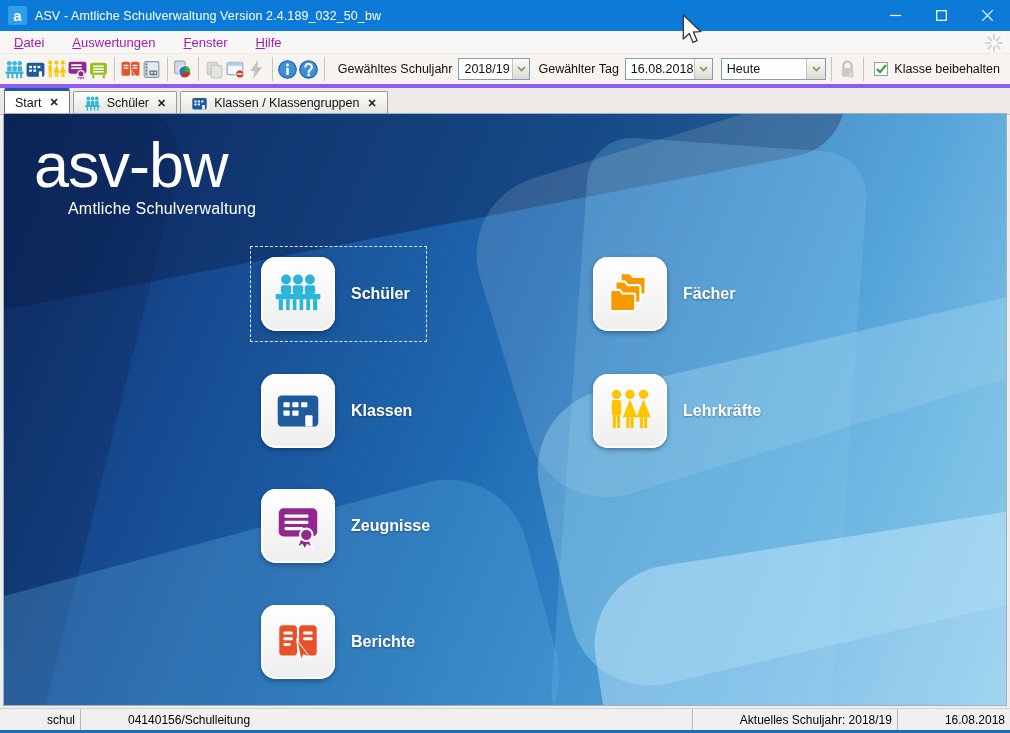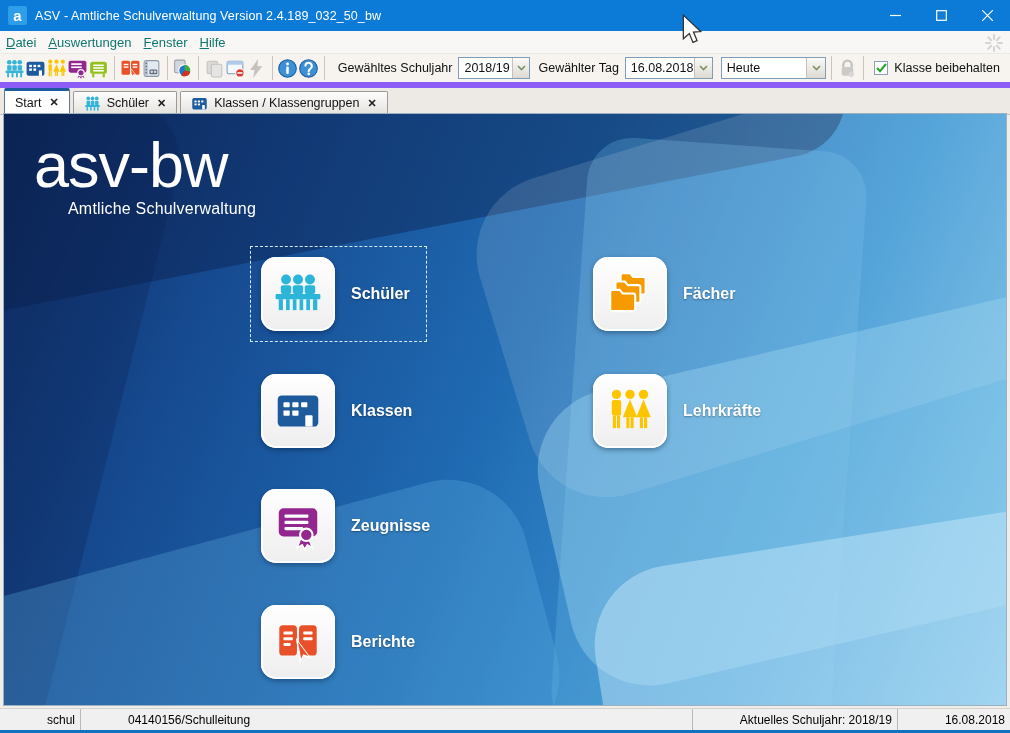"Datei" .menu-item { color: #0f766e -> #a21caf; padding: 3px 6px -> 3px 14px }
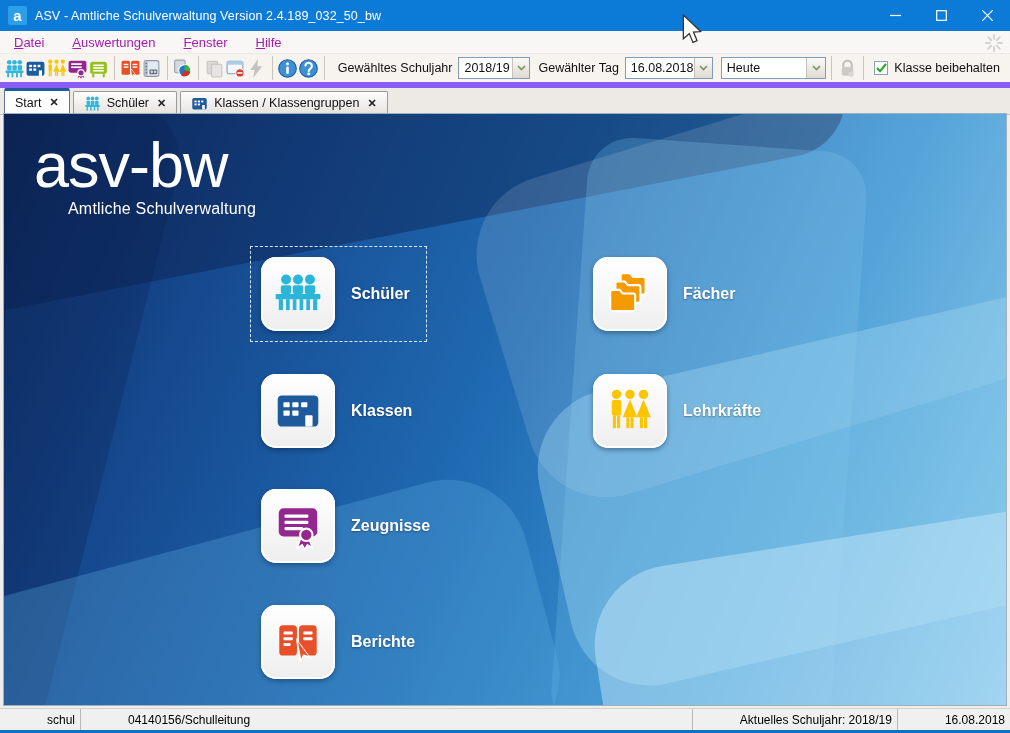"Gewähltes Schuljahr" .toolbar { border-bottom: 6px solid #8b5cf6 -> 4px solid #8b5cf6 }
